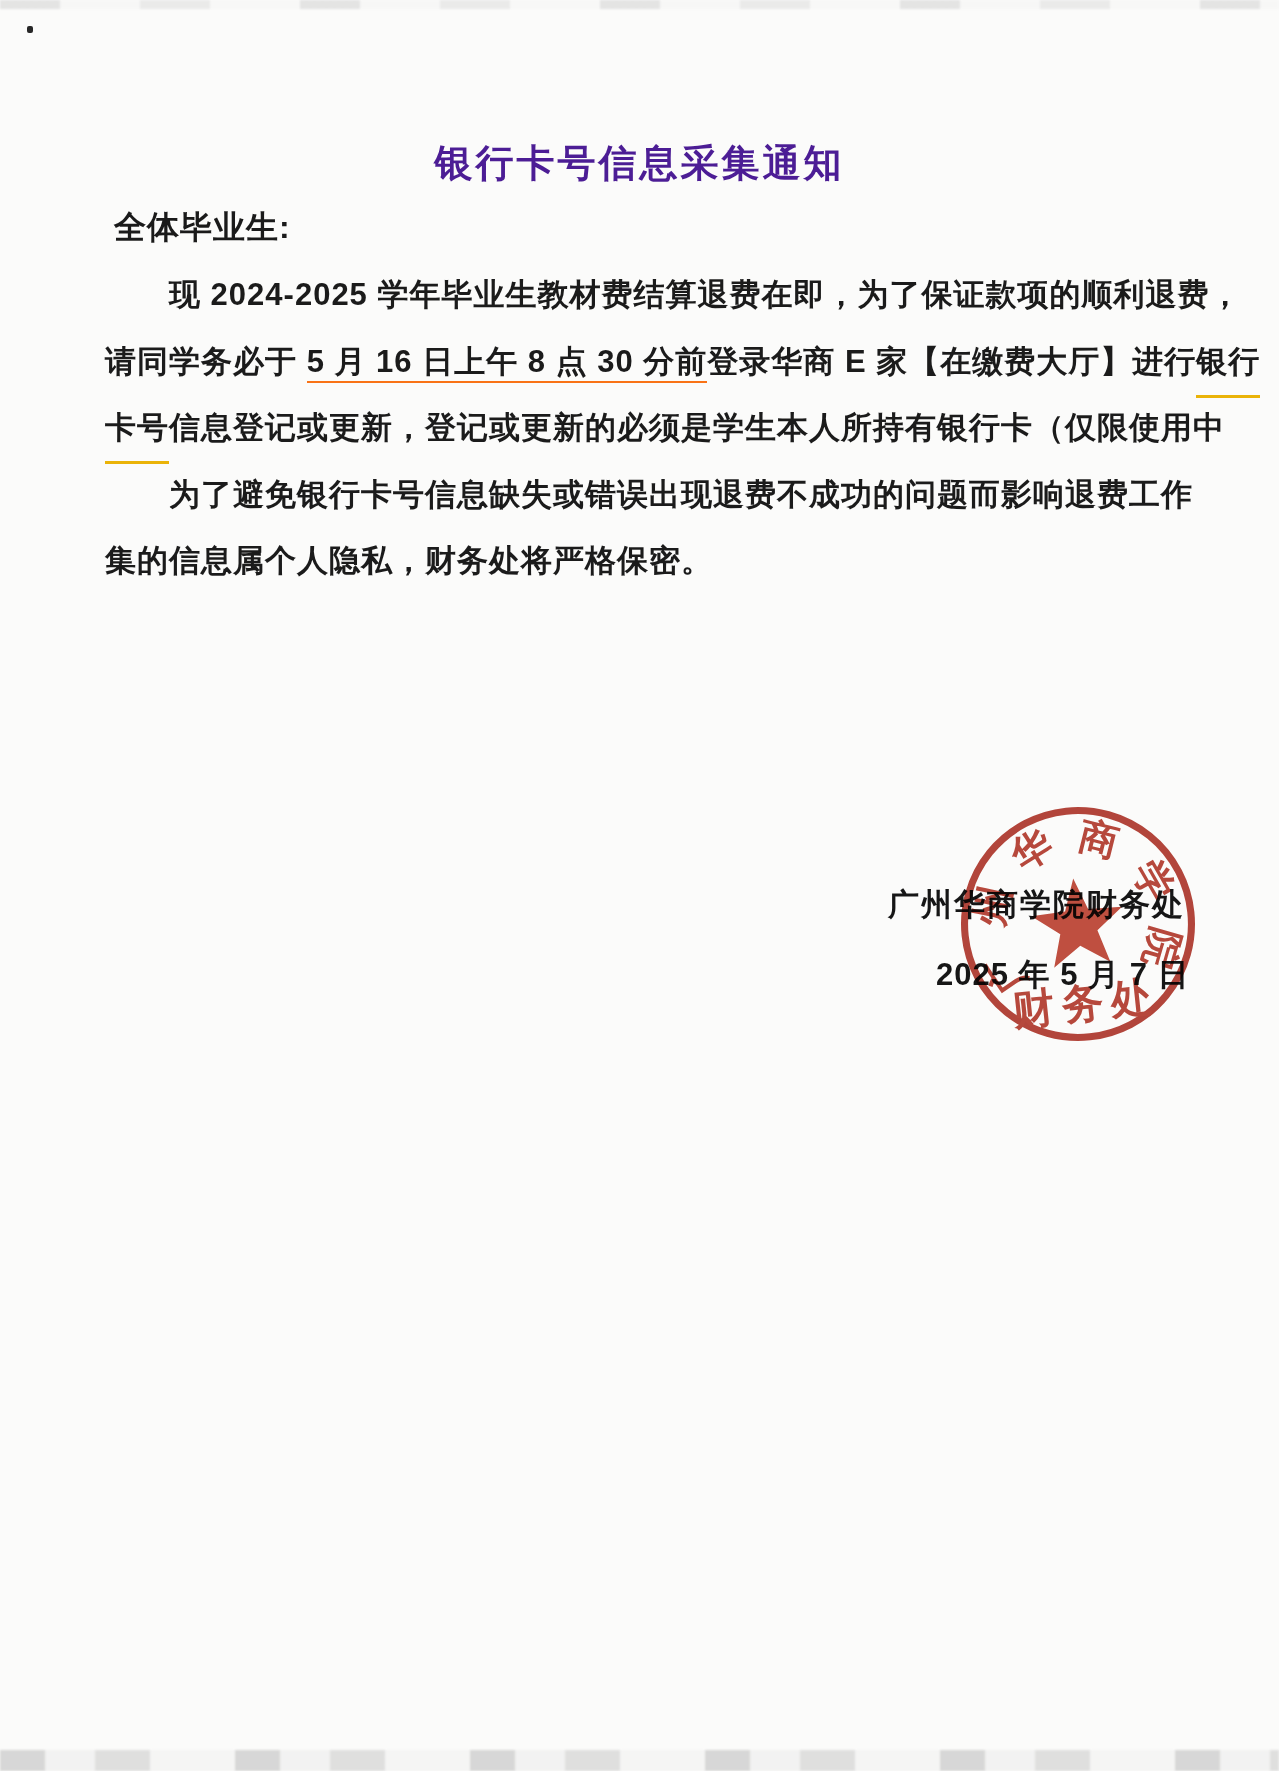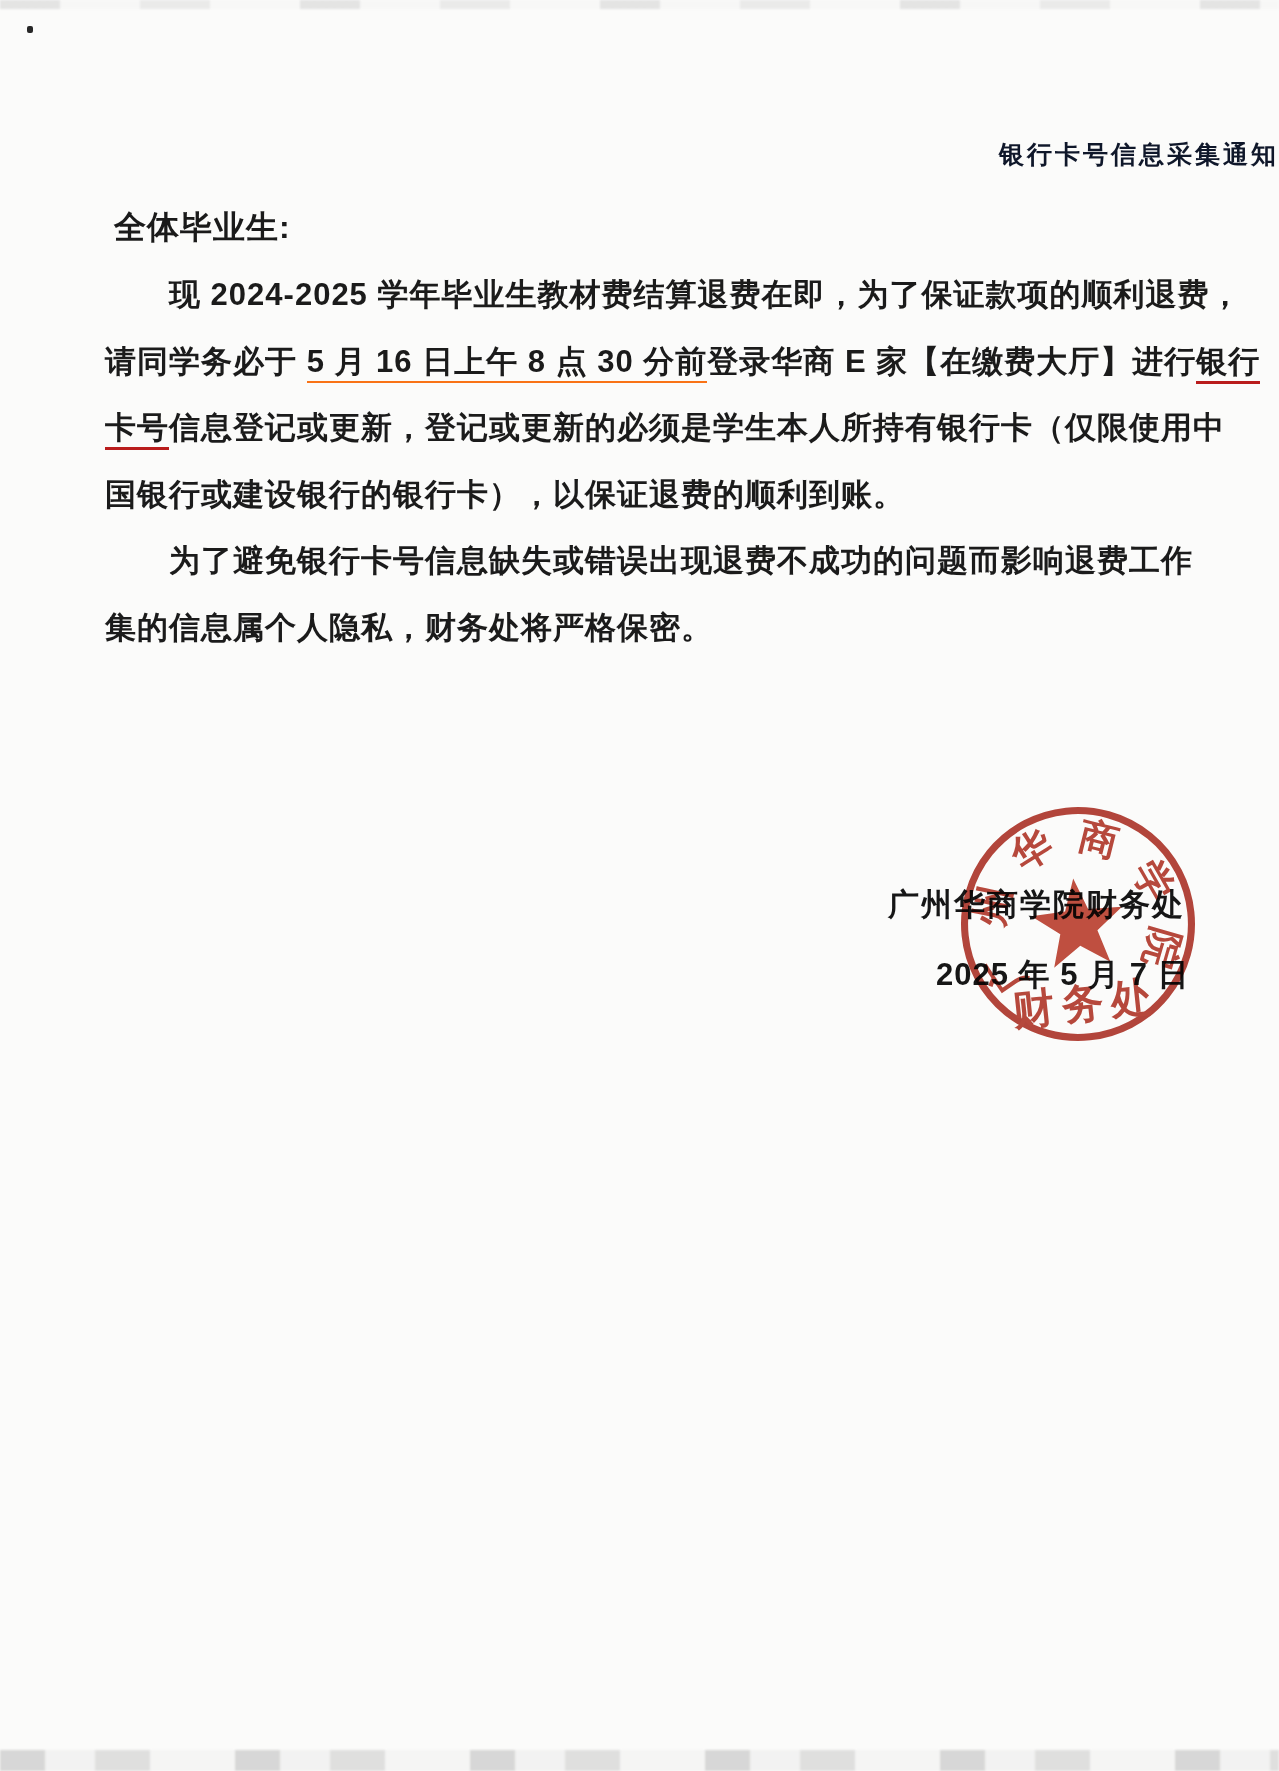"银行卡号信息采集通知" .title { color: #0f172a -> #4c1d95; font-size: 25px -> 38px; text-align: right -> center }
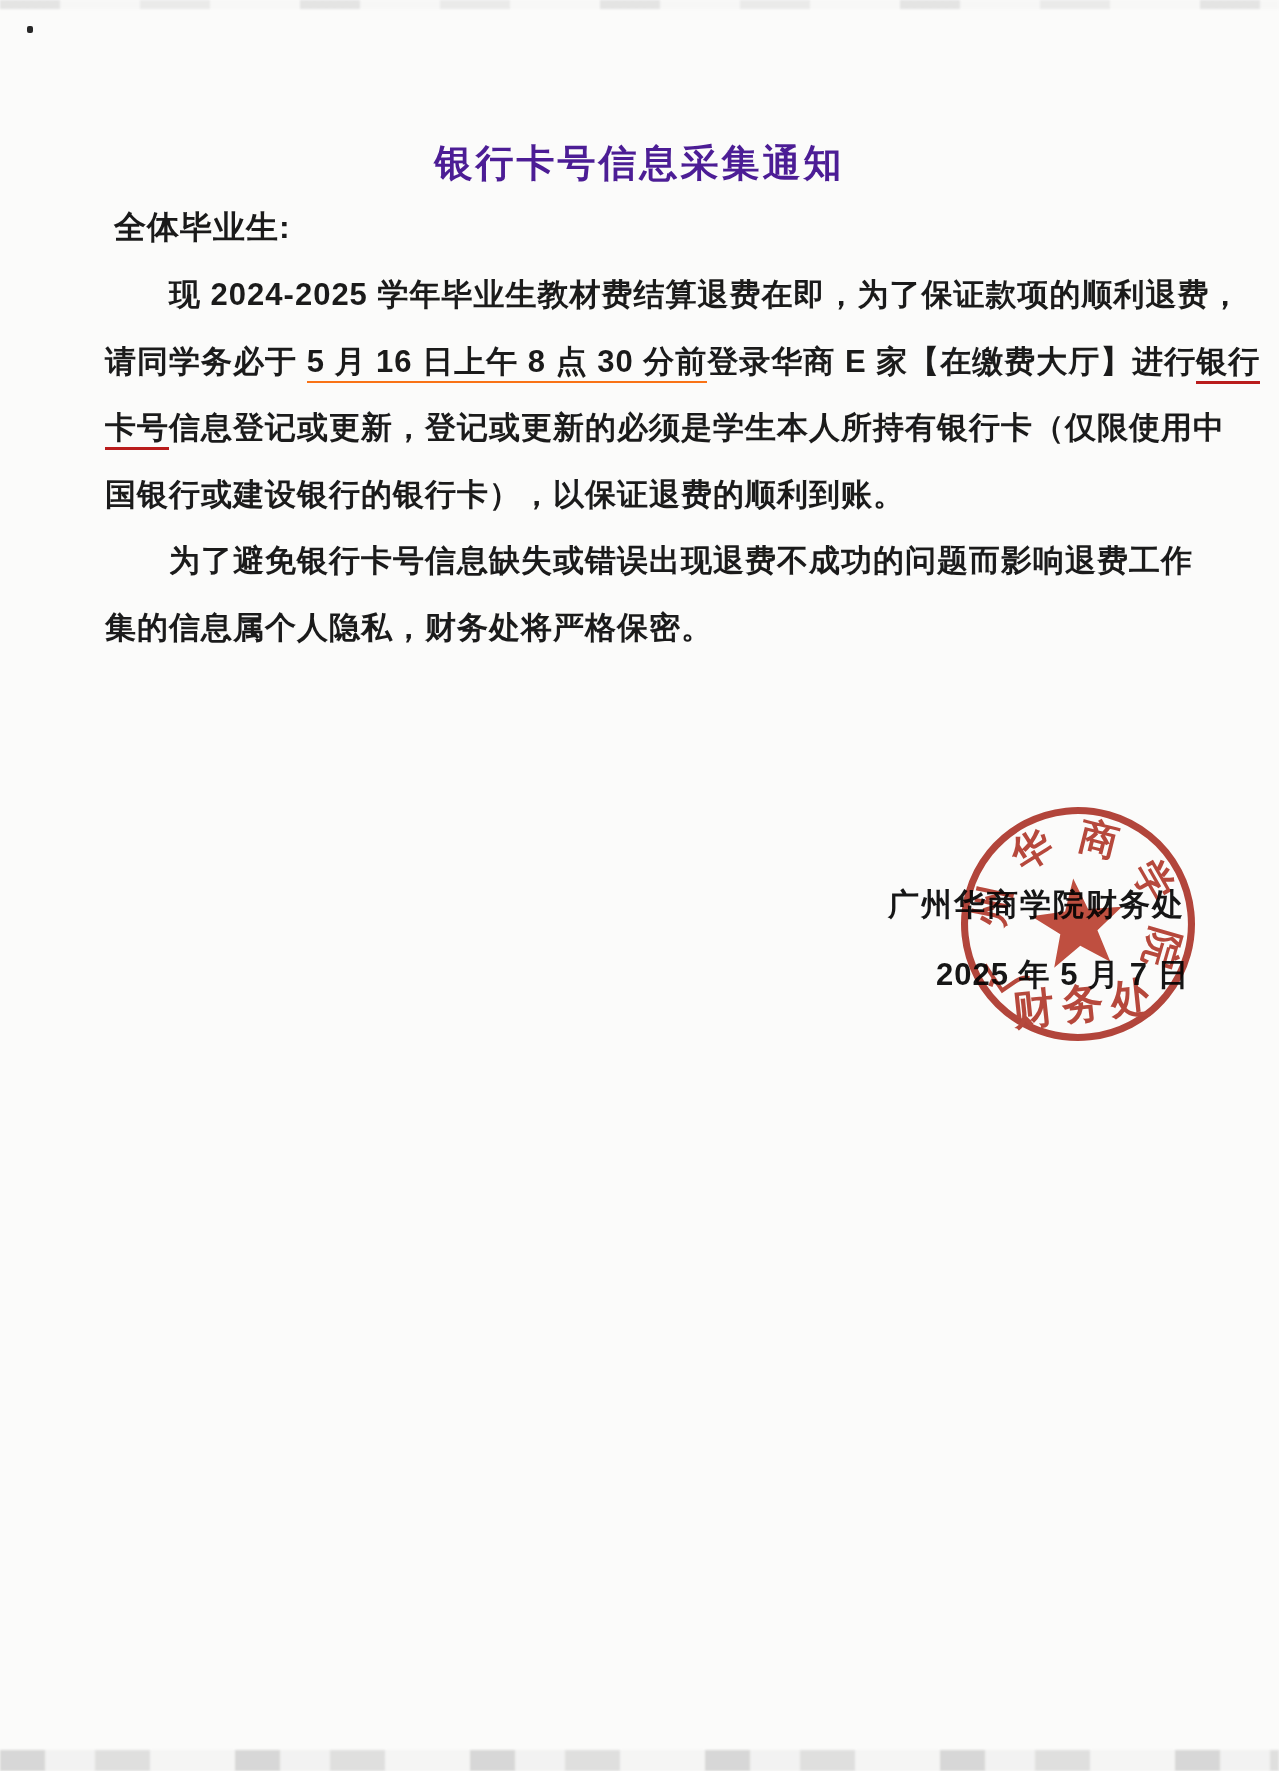"银行" .seg-u { border-bottom: 3px solid #b91c1c -> 3px solid #eab308; padding-bottom: 2px -> 16px }
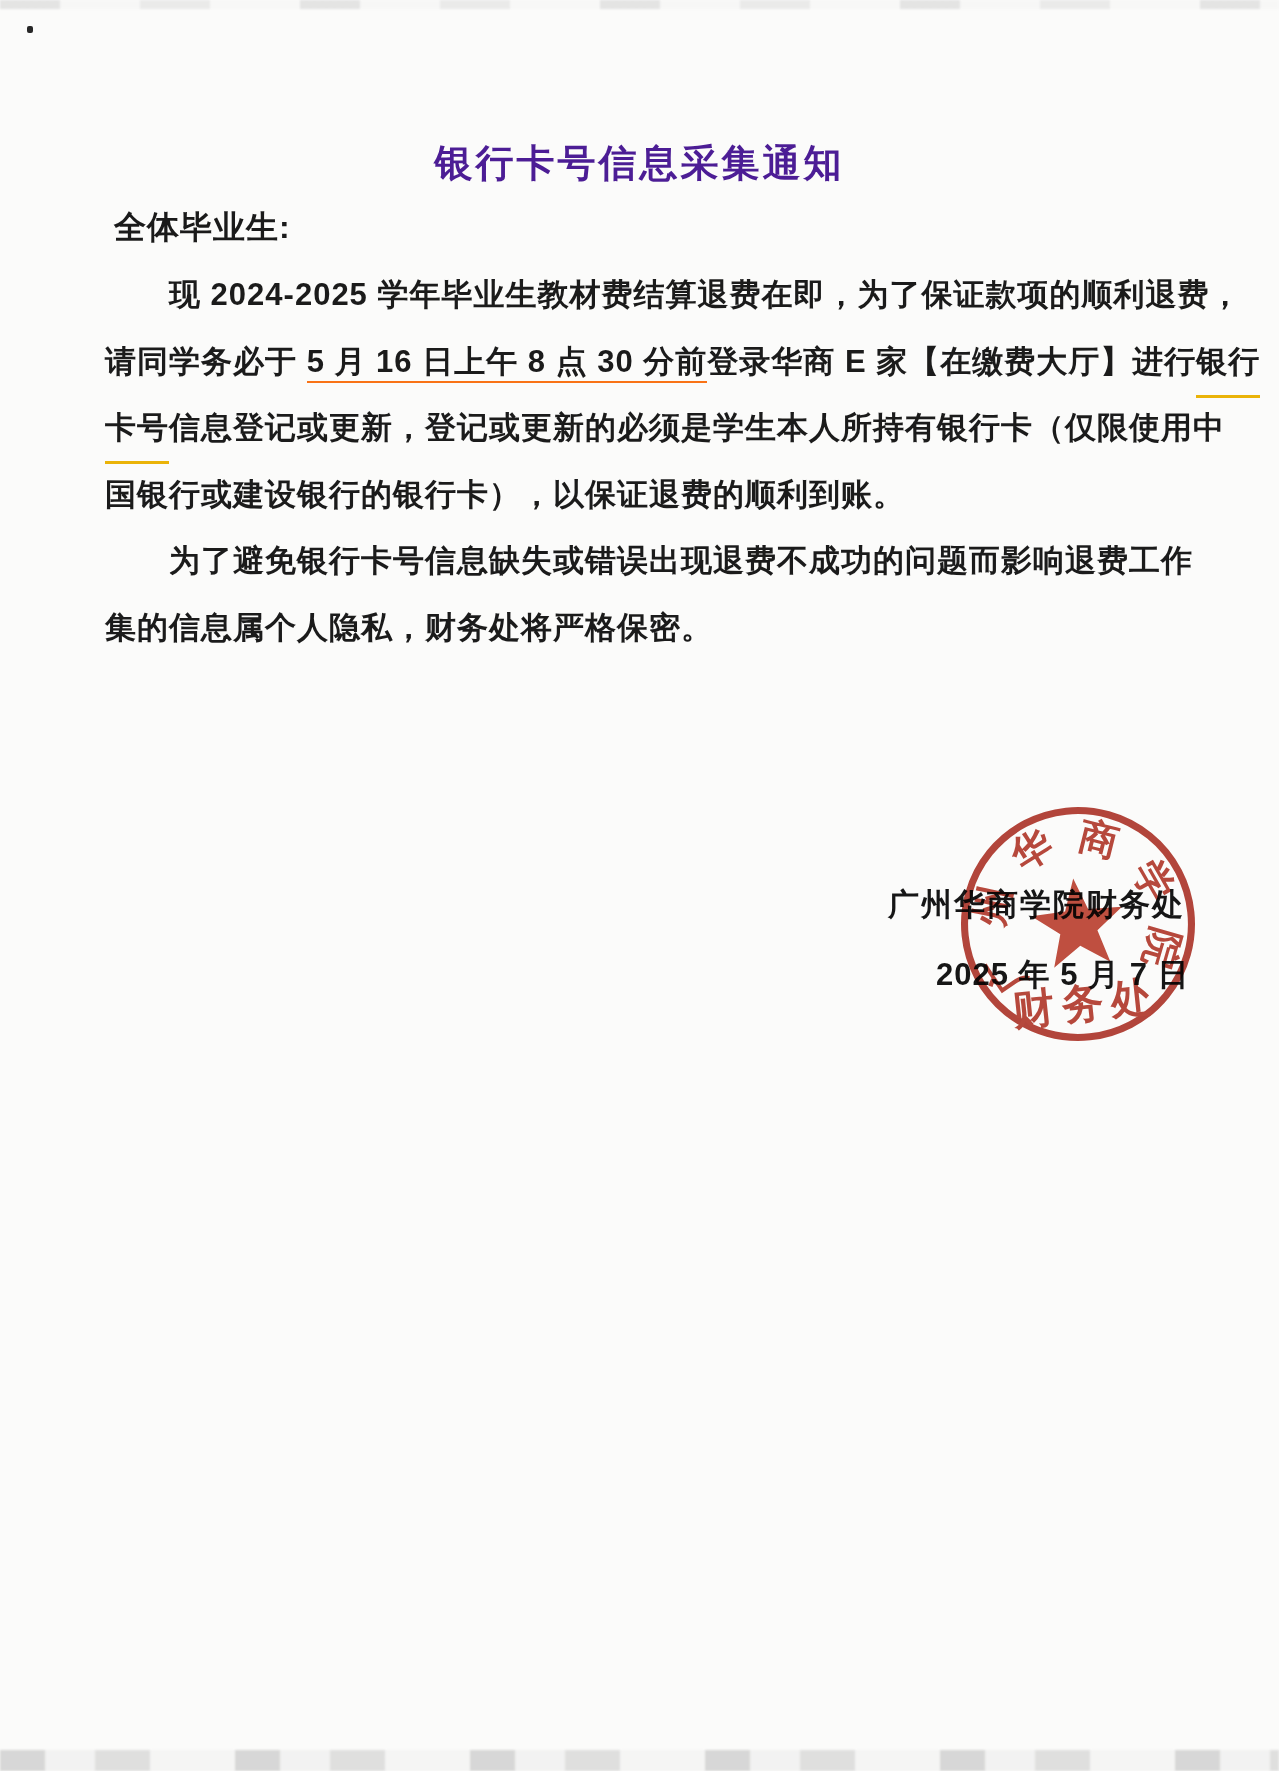"国银行或建设银行的银行卡），以保证退费的顺利到账。" div.line { html: <div><span>国银行或建设银行的银行卡），以保证退费的顺利到账。</span></div> -> none }
